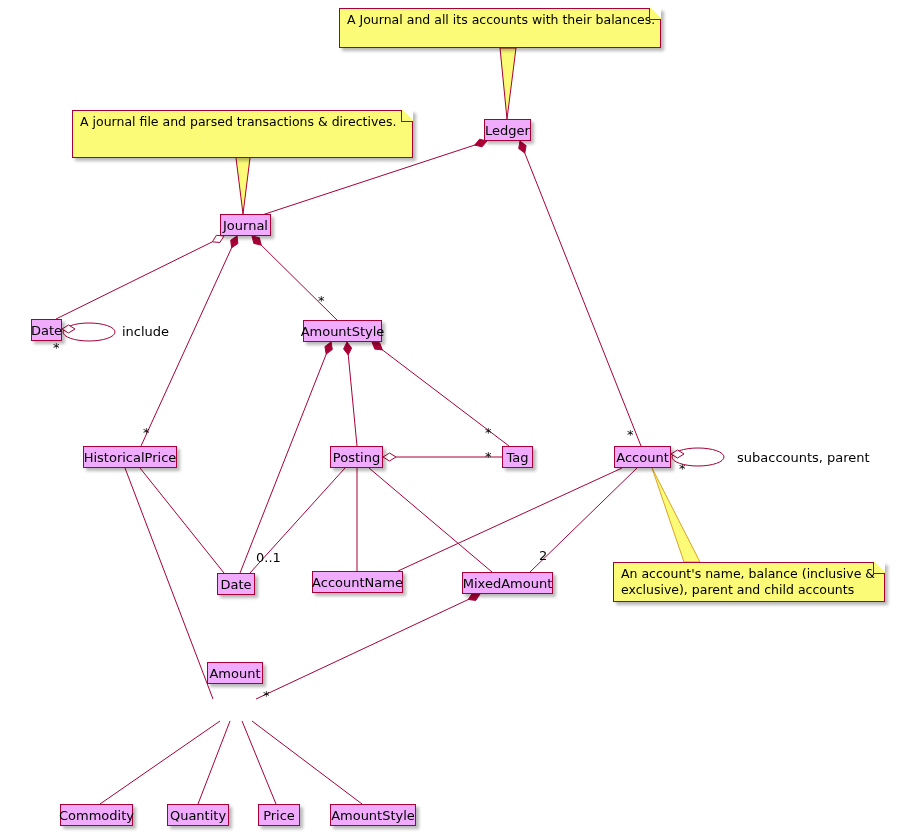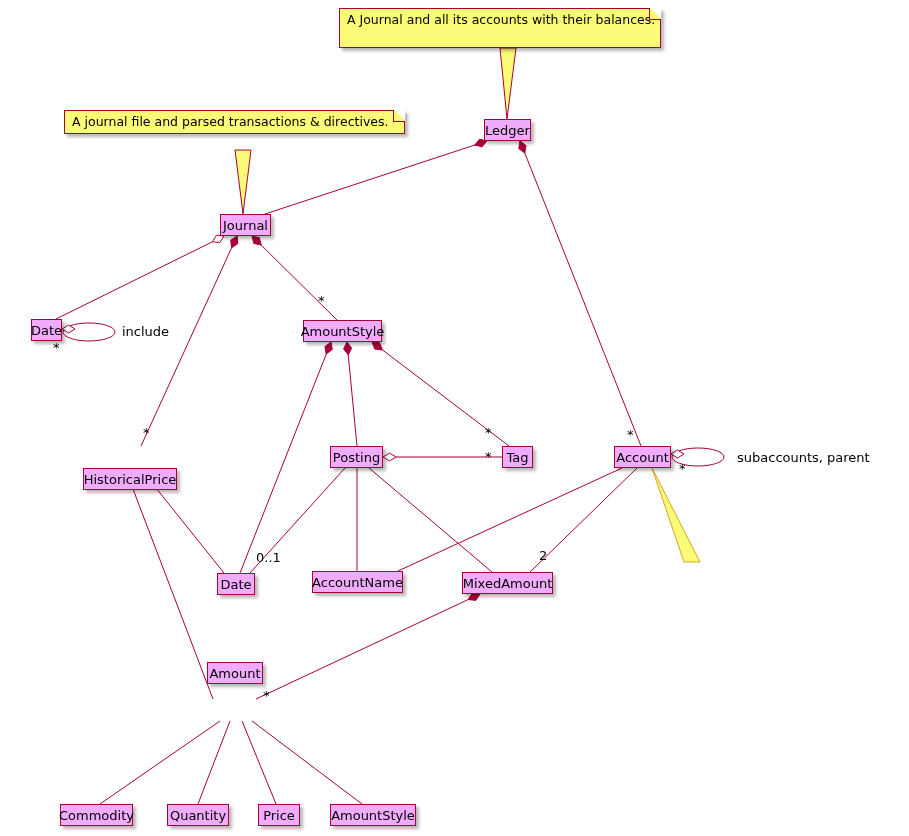"A journal file and parsed" div.note { height: 24px -> 48px; left: 64px -> 72px }
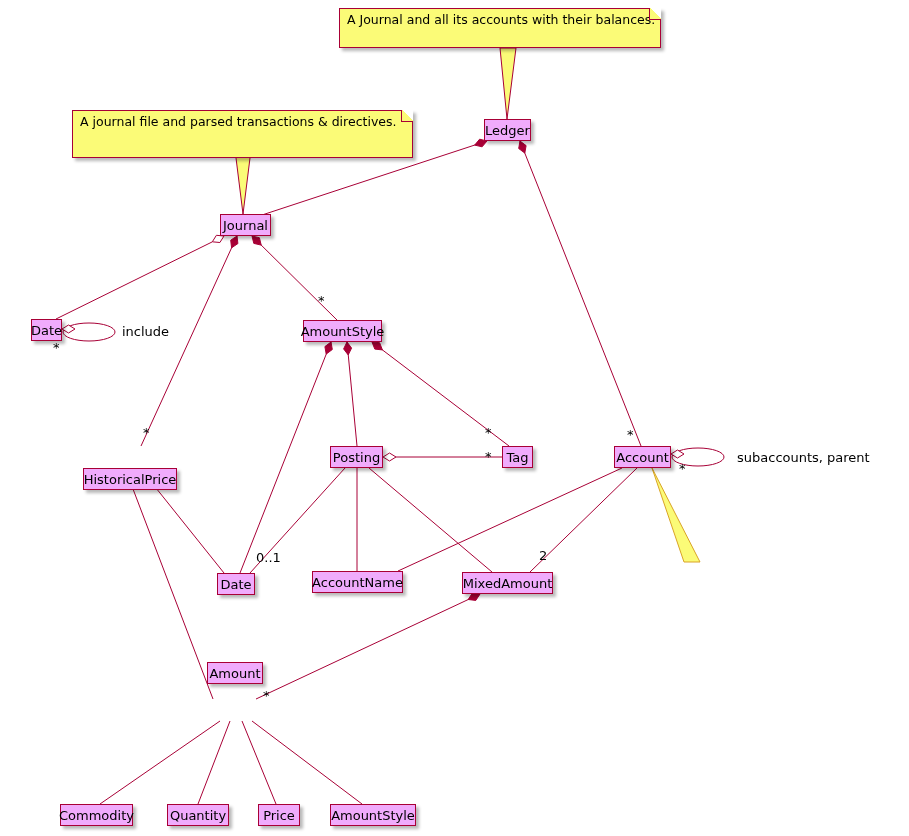"HistoricalPrice" div.node { top: 468px -> 446px }
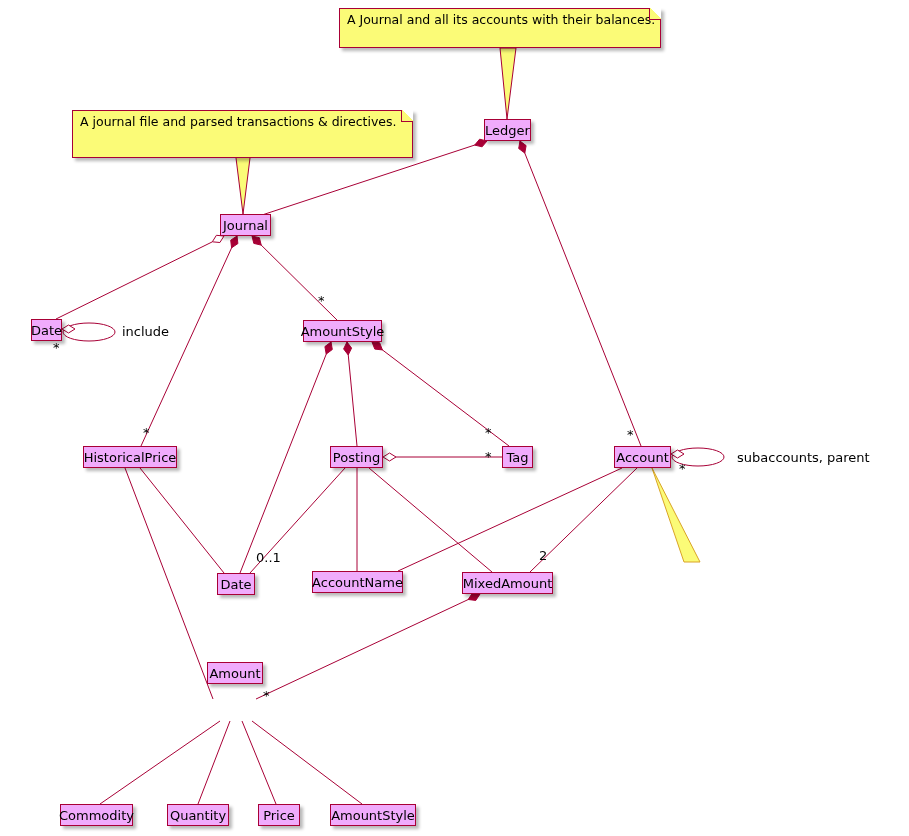"An account's name, balance (inclusive" div.note { html: none -> <div> <span>An account's name, balance (inclusive &amp;</span> <span>exclusive), parent and child accounts</span> <i></i> </div> }
